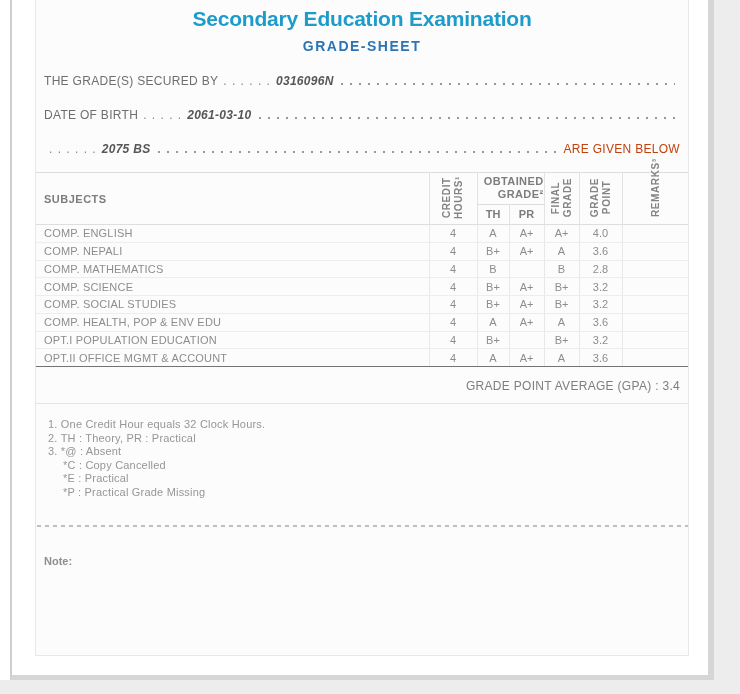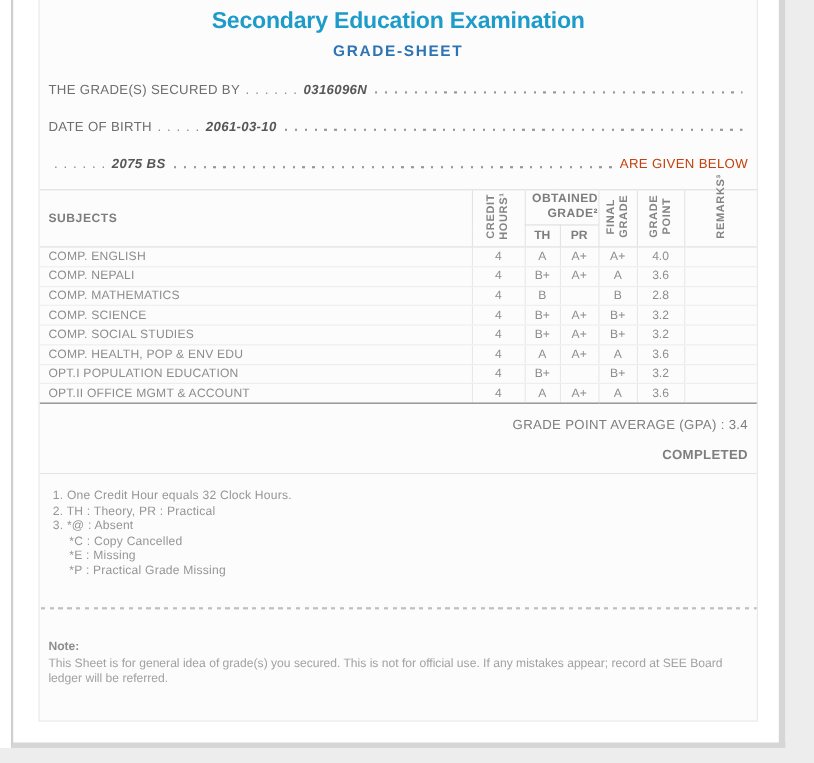"COMPLETED" div.status-line { html: <div>COMPLETED</div> -> none }
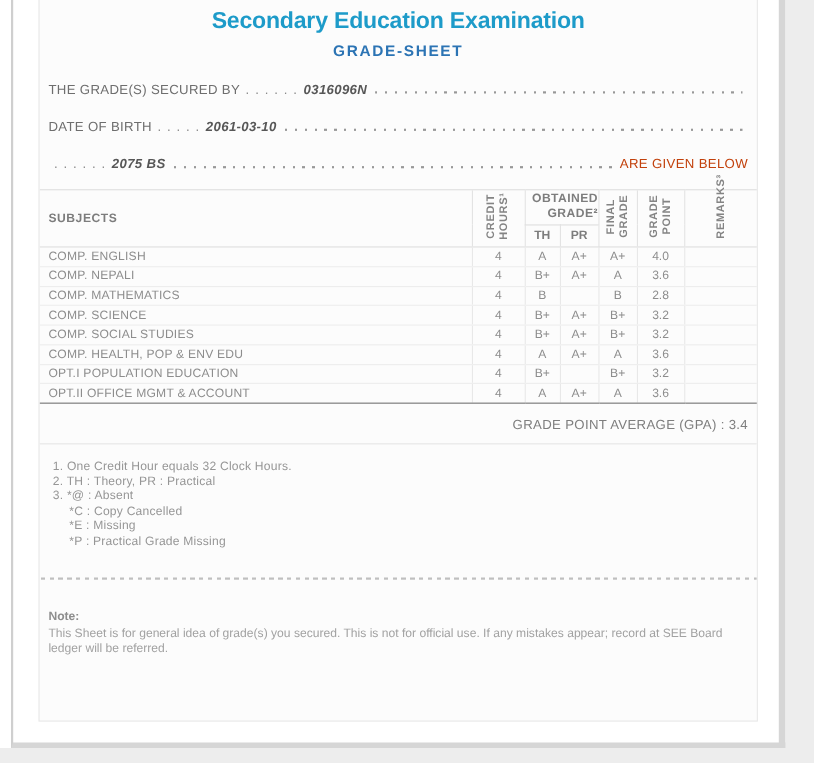"*E : Missing" div.fn { text: Missing -> Practical }
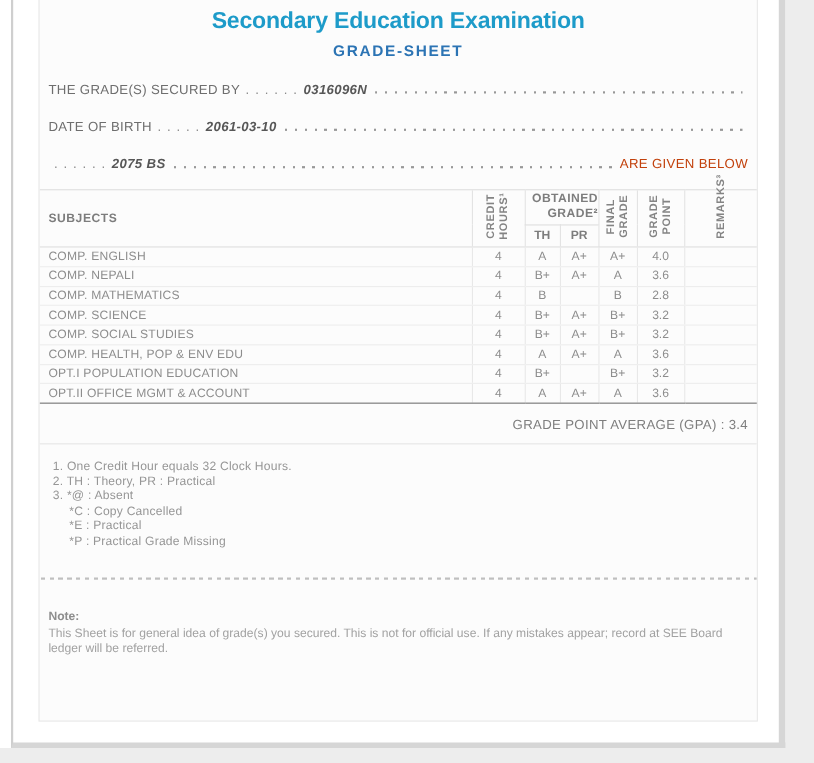"This Sheet is for general" div.note-body { html: <div>This Sheet is for general idea of grade(s) you secured. This is not for official use. If any mistakes appear; record at SEE Board ledger will be referred.</div> -> none }
